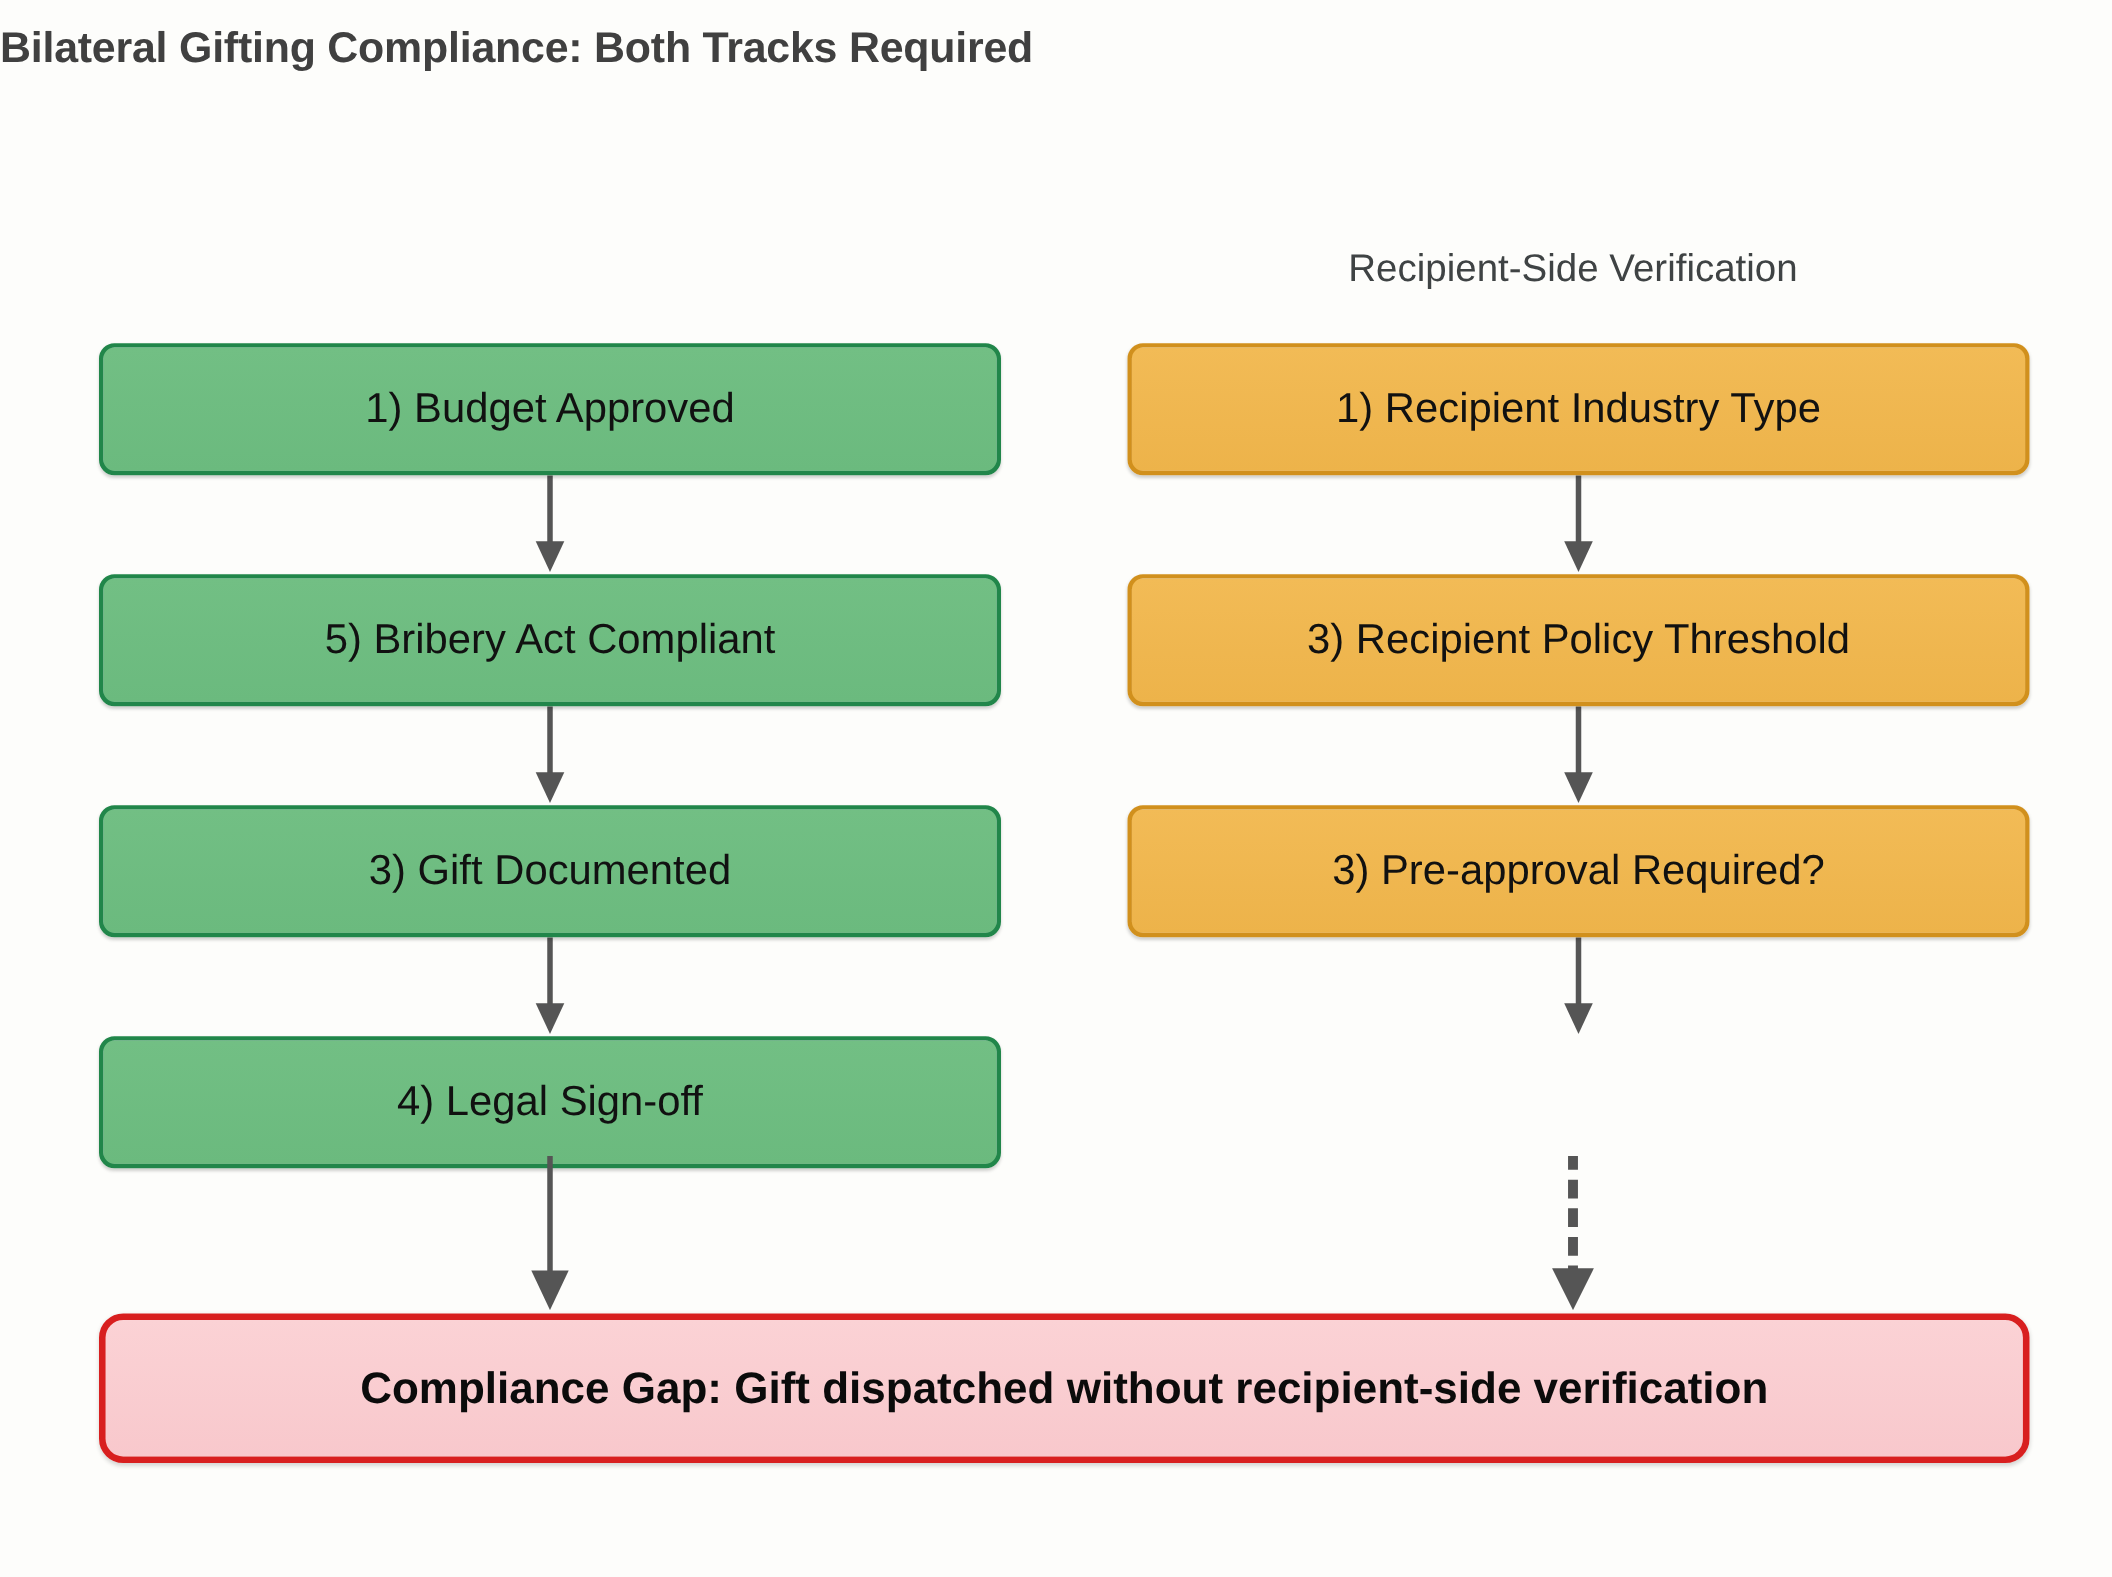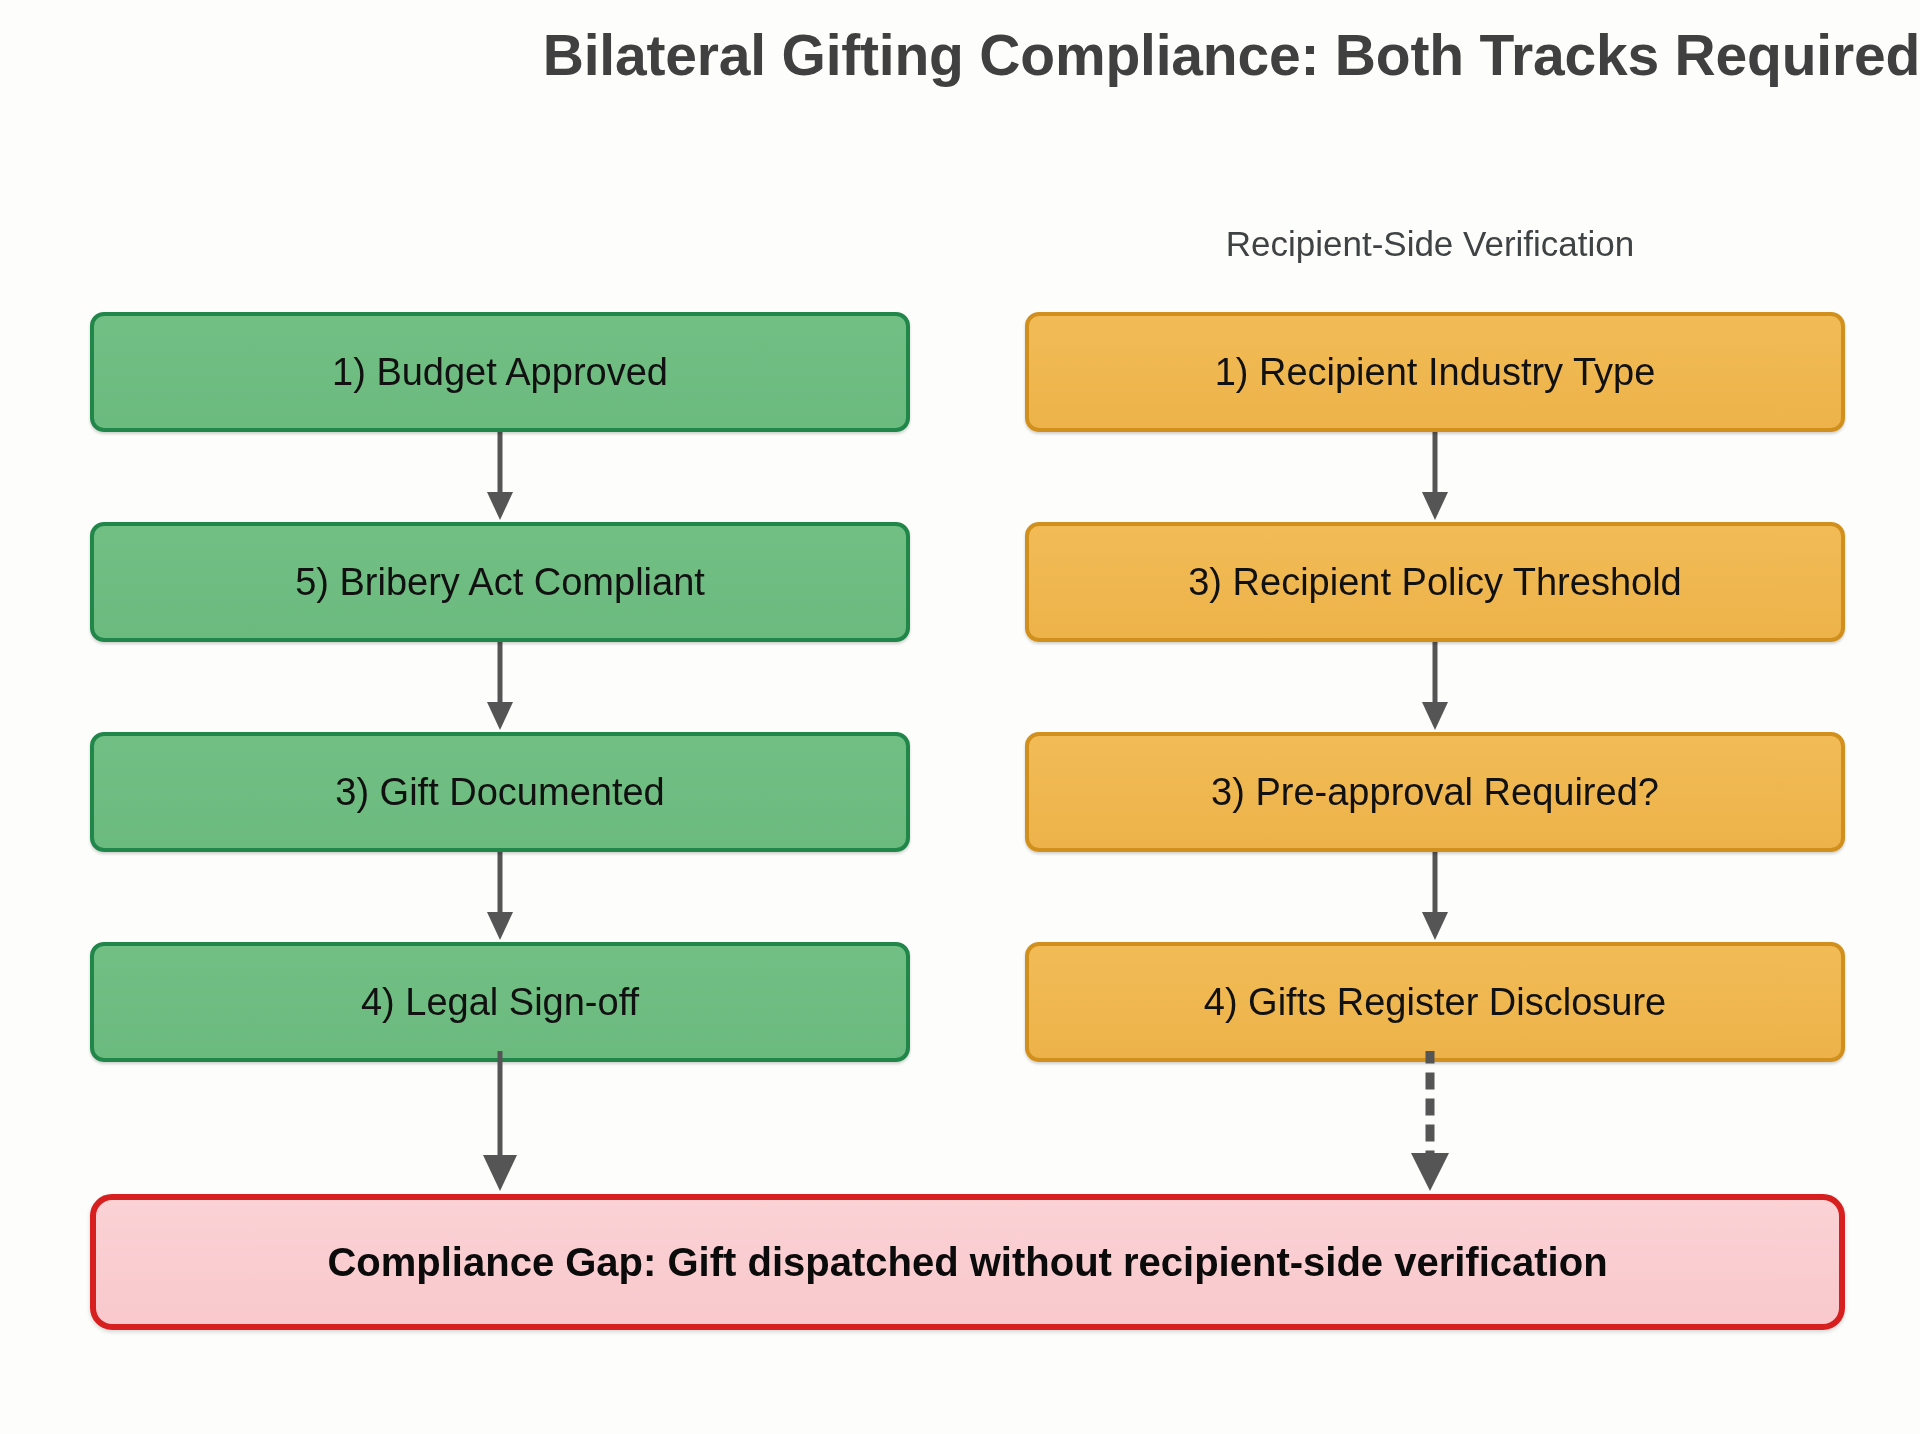"Bilateral Gifting Compliance: Both" .page-title { font-size: 57px -> 39px; text-align: right -> left }
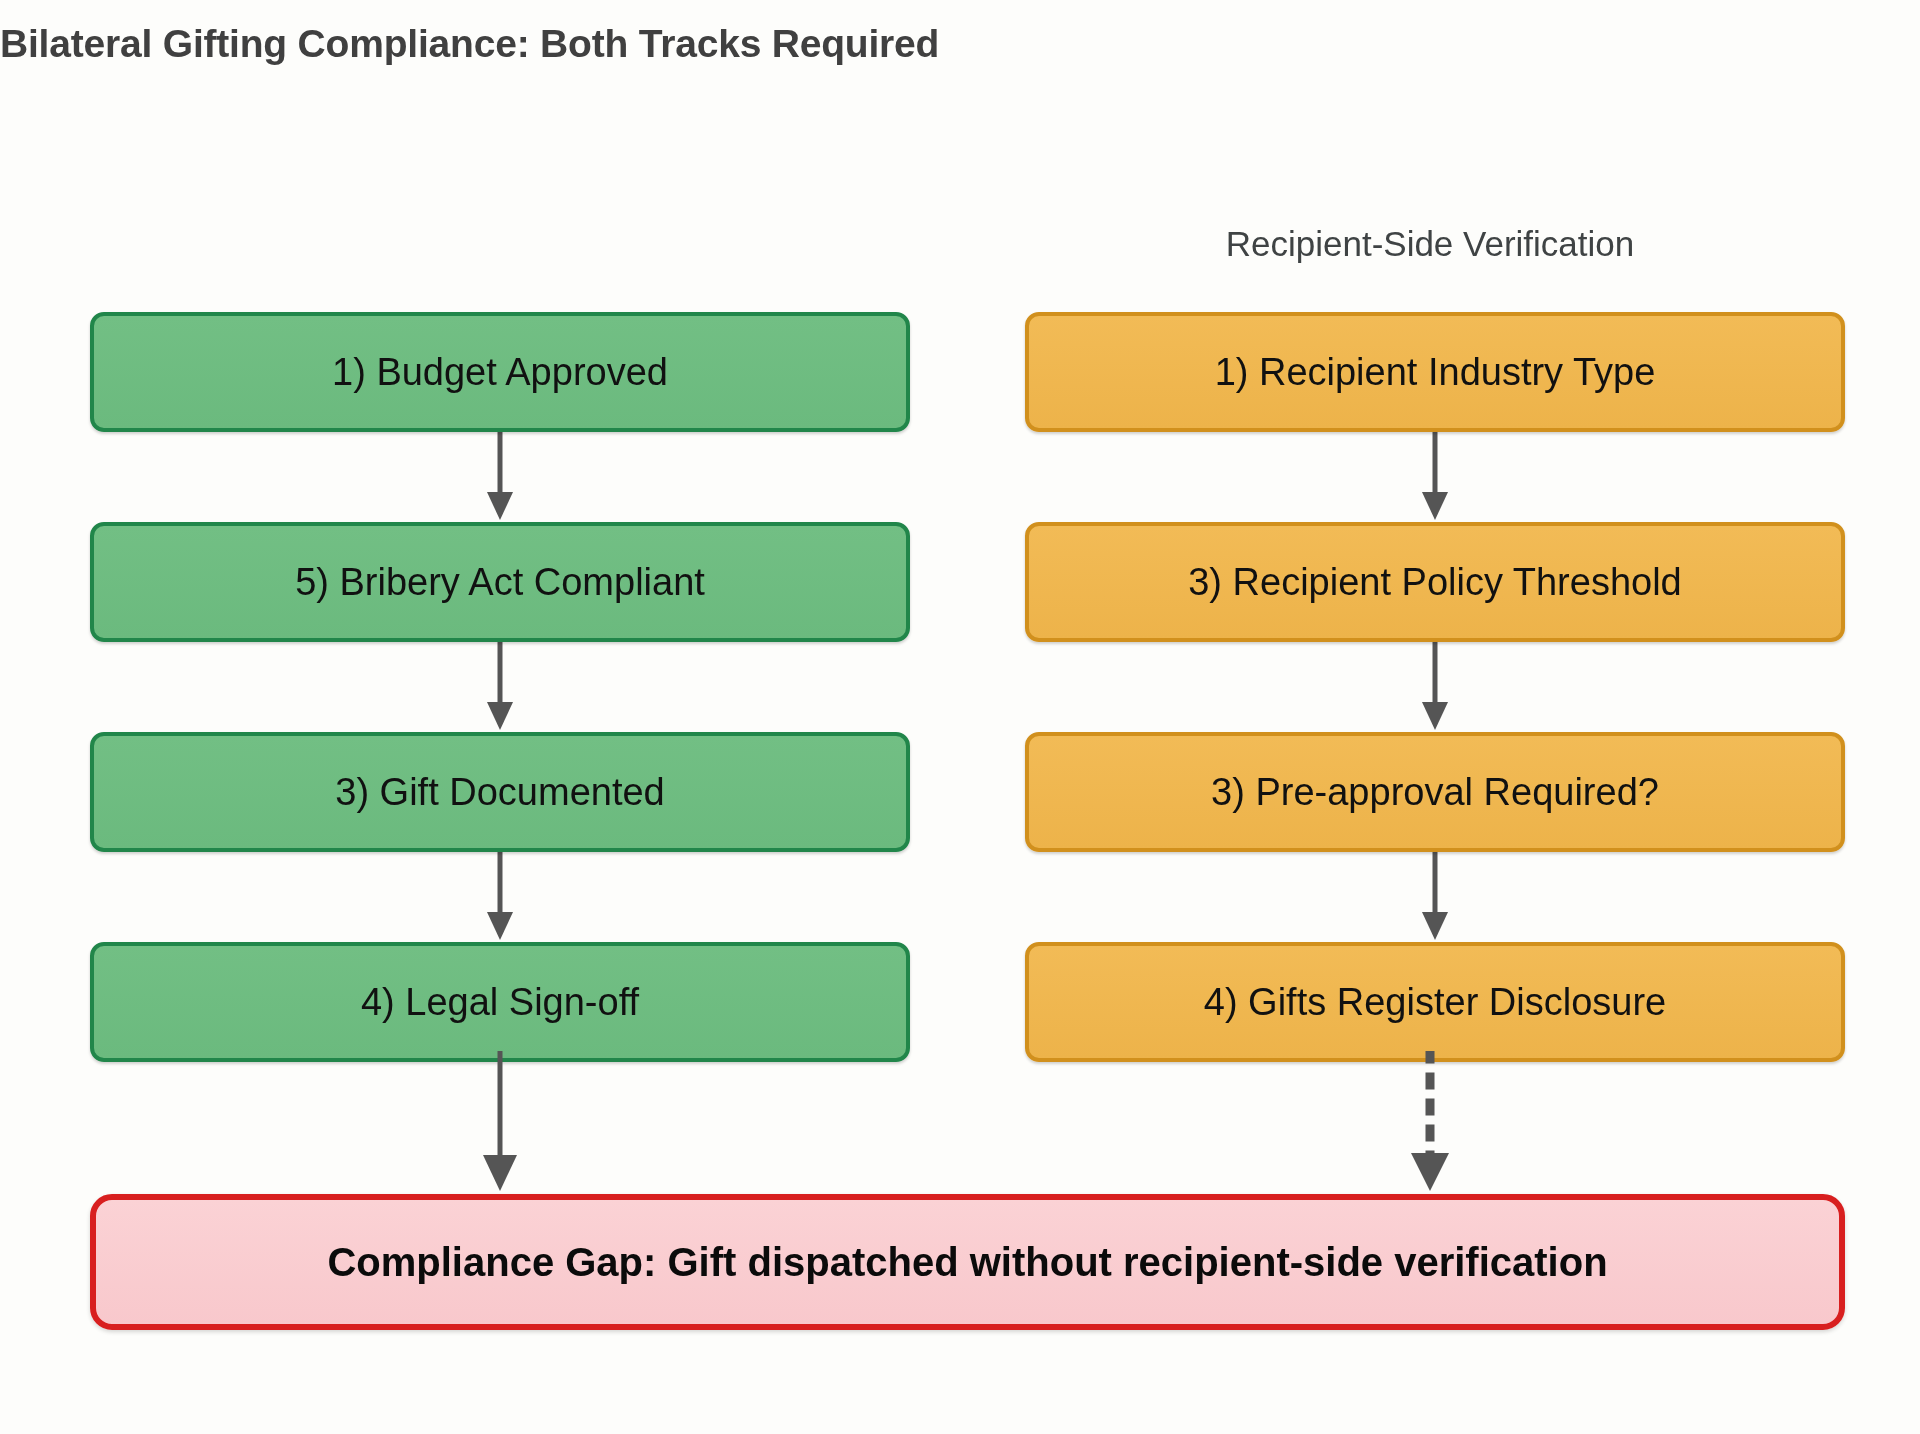"4) Gifts Register Disclosure" div.node { html: <div> <span>4) Gifts Register Disclosure</span> </div> -> none }
